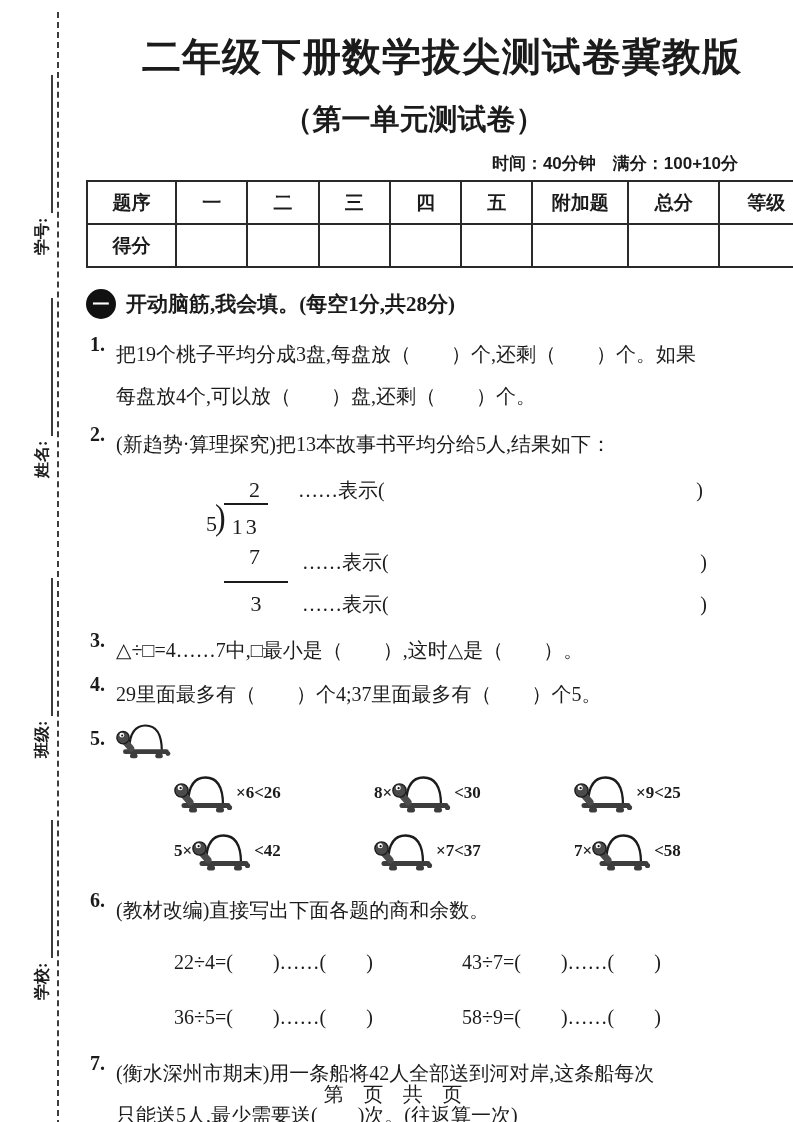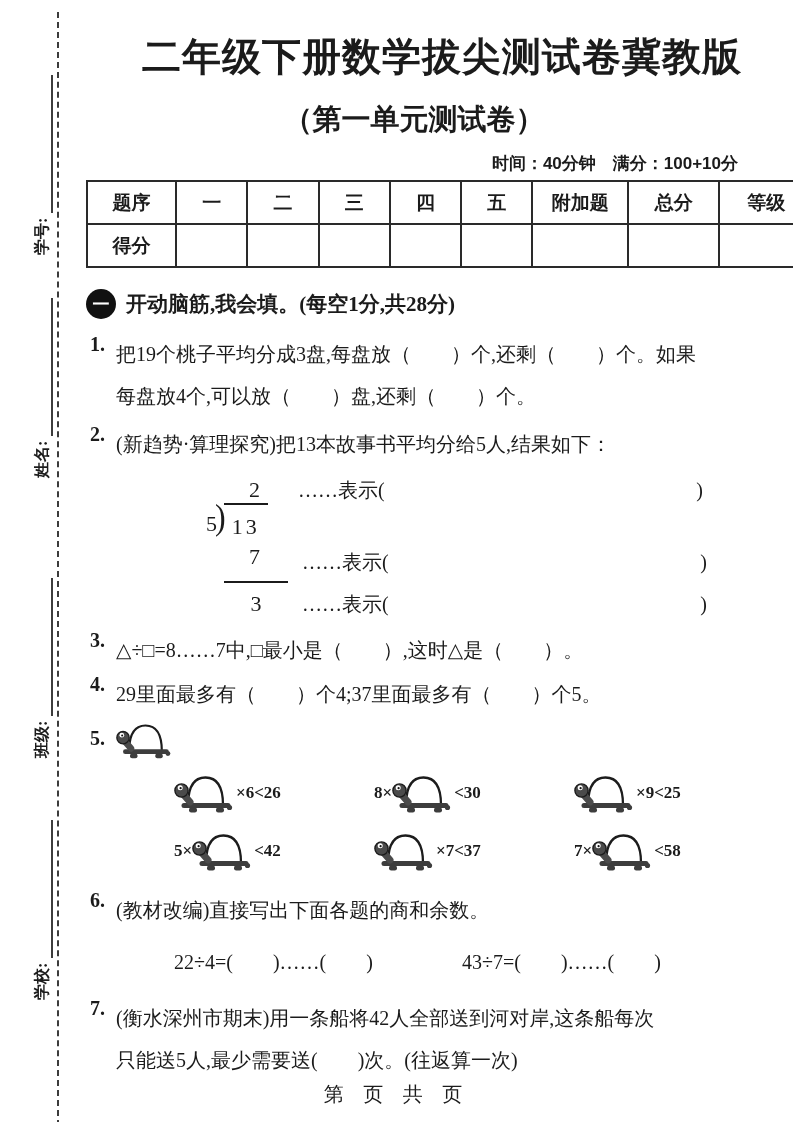"△÷□=8……7中,□最小是（ ）,这时△是（ ）。" div.qline { text: 8 -> 4 }
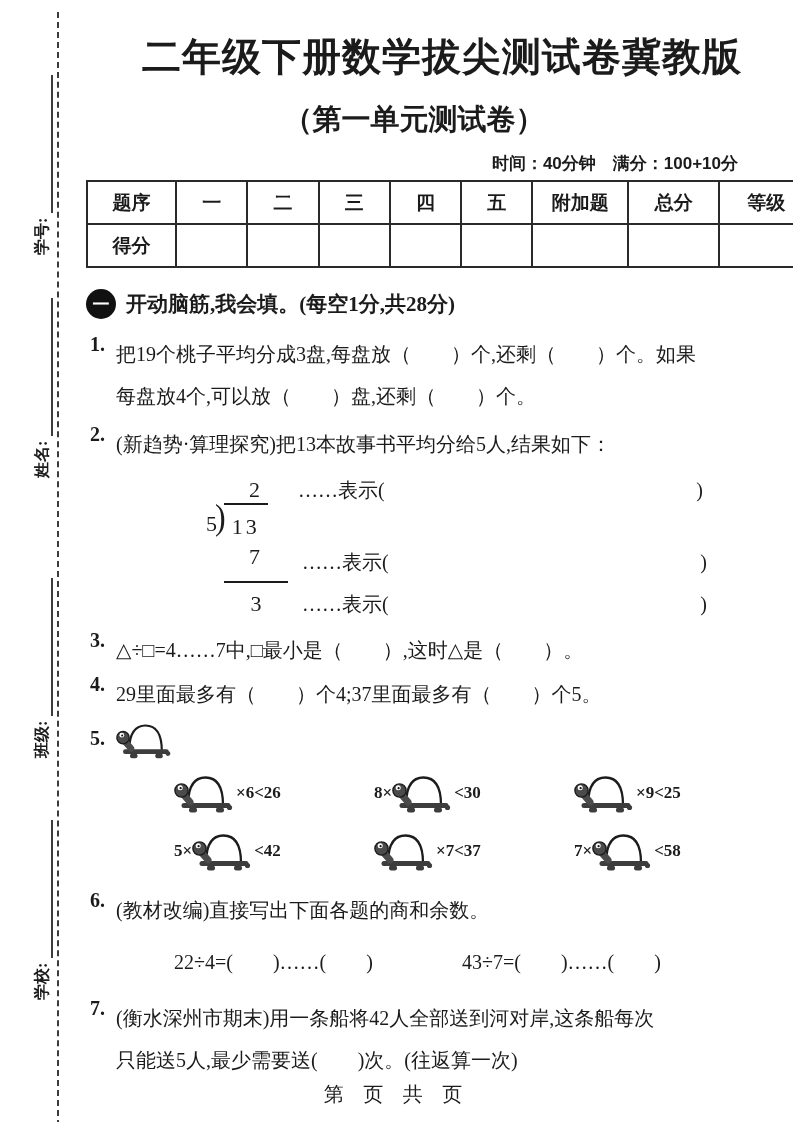"36÷5=( )……( )" span { html: none -> <span>36÷5=( )……( )</span> }
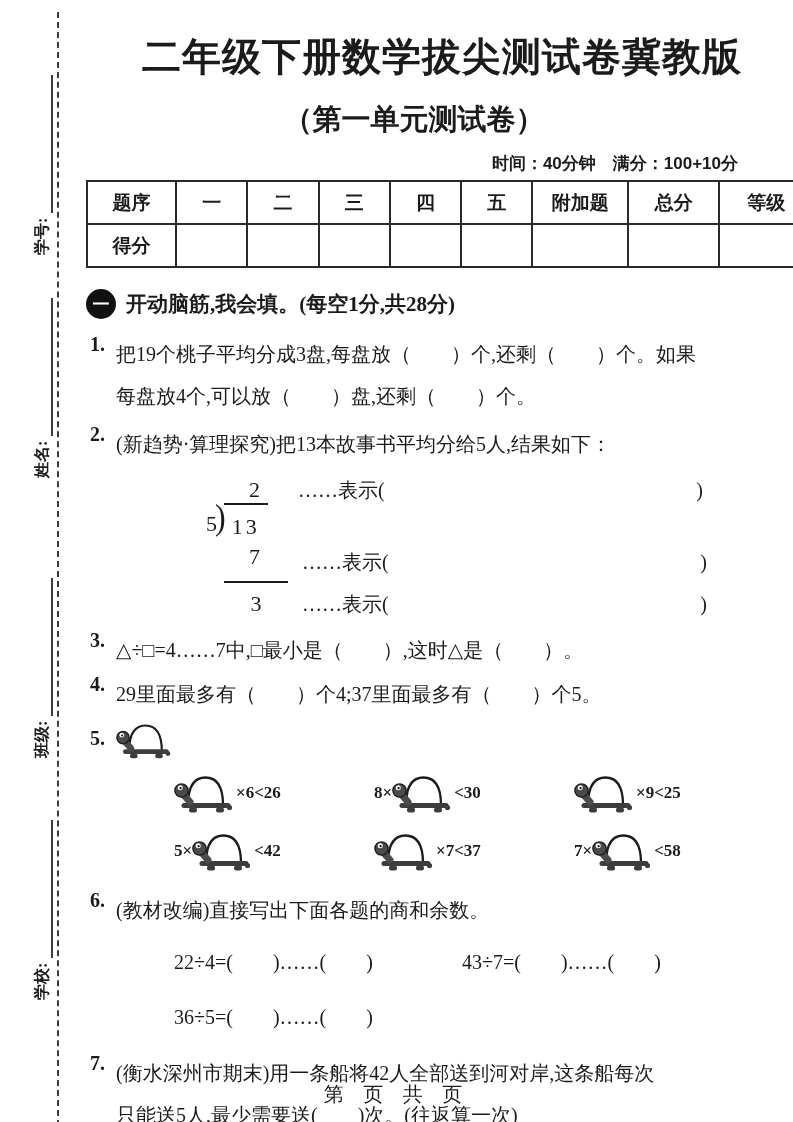"58÷9=( )……( )" span { html: none -> <span>58÷9=( )……( )</span> }
